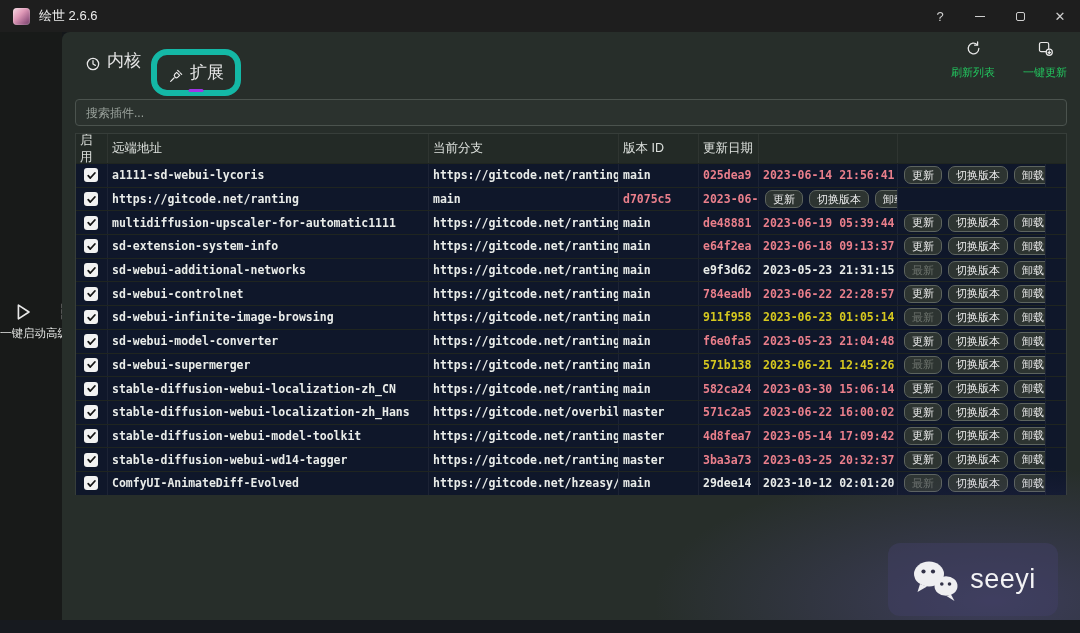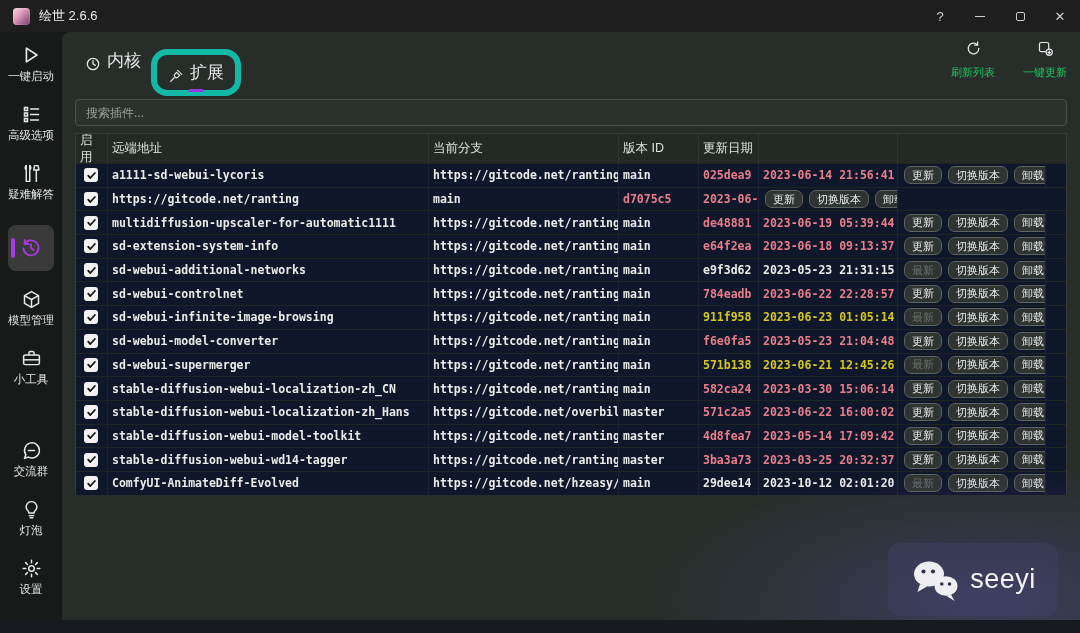"一键启动" .sidebar { flex-direction: column -> row }
